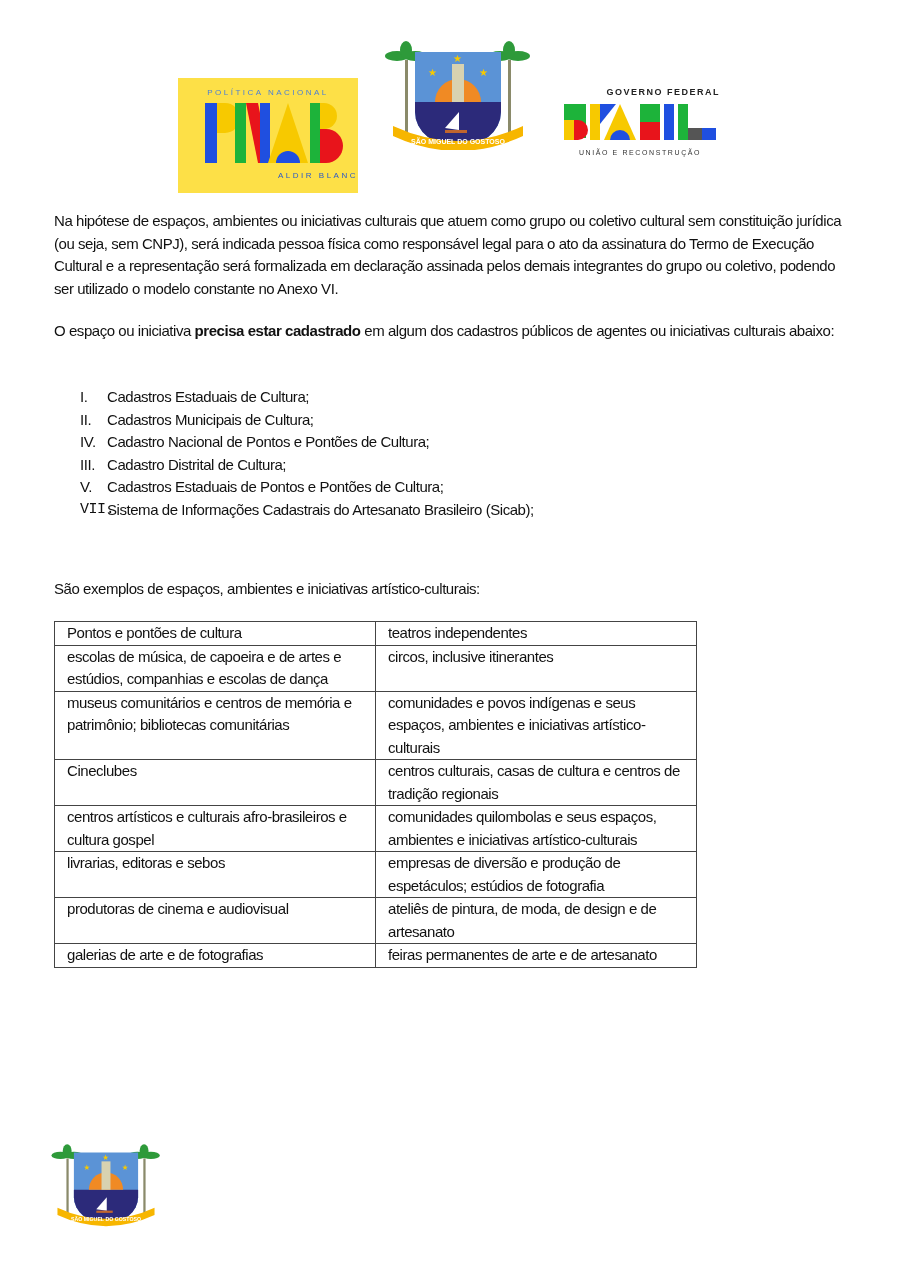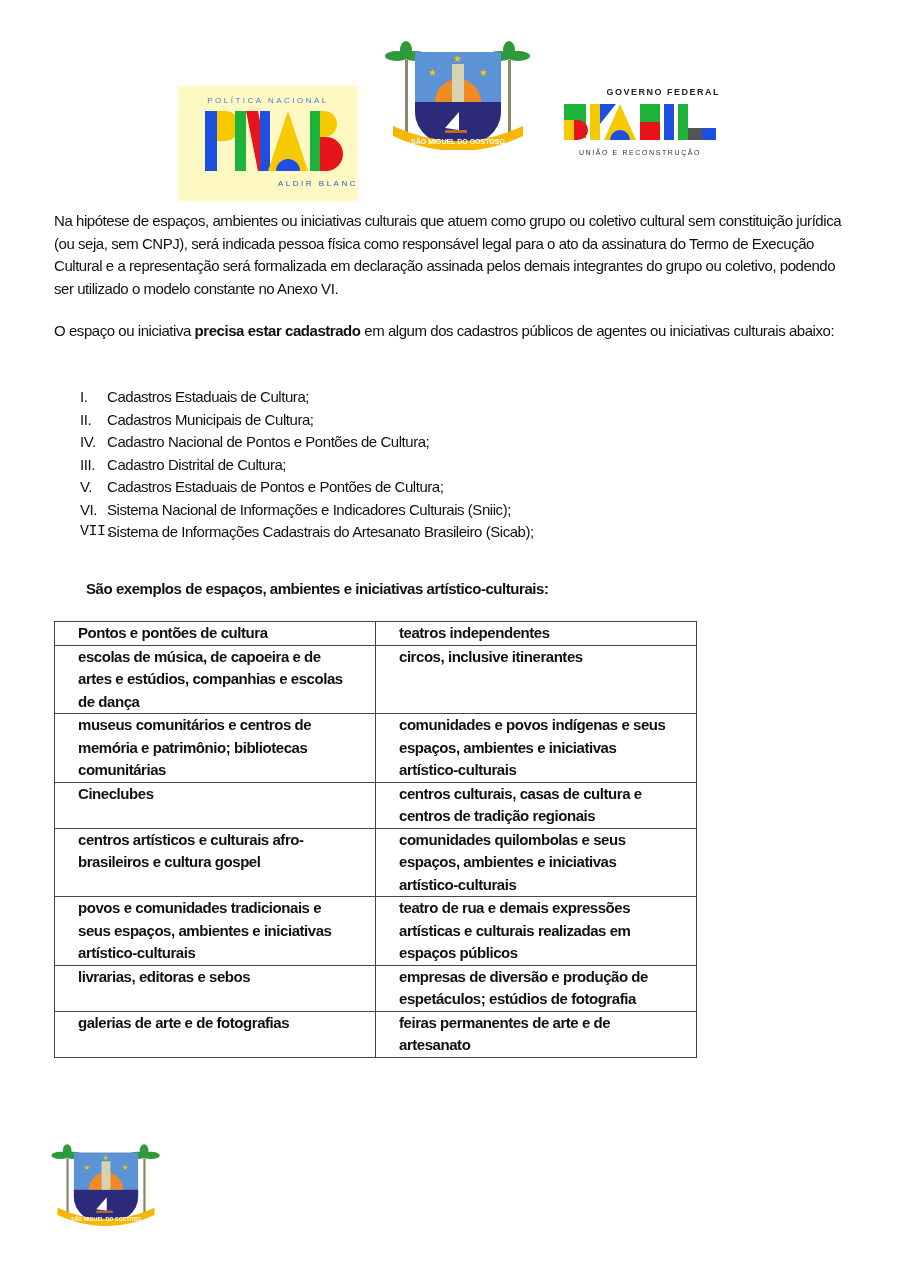"POLÍTICA NACIONAL" #pnab { background: #fef9c3 -> #fde047; top: 46px -> 38px }
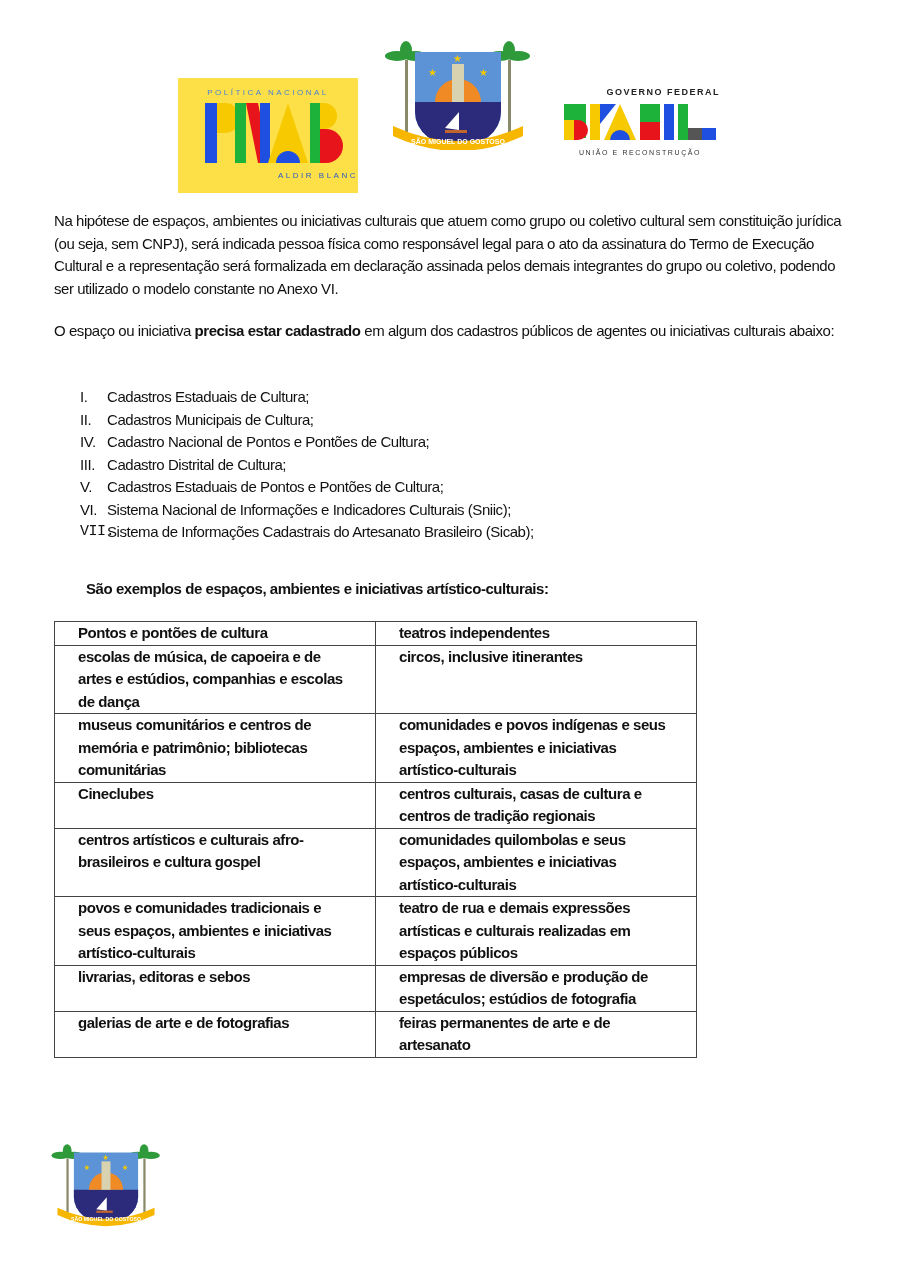"VI." div.list-item { html: <div> <span>VI.</span> <span>Sistema Nacional de Informações e Indicadores Culturais (Sniic);</span> </div> -> none }
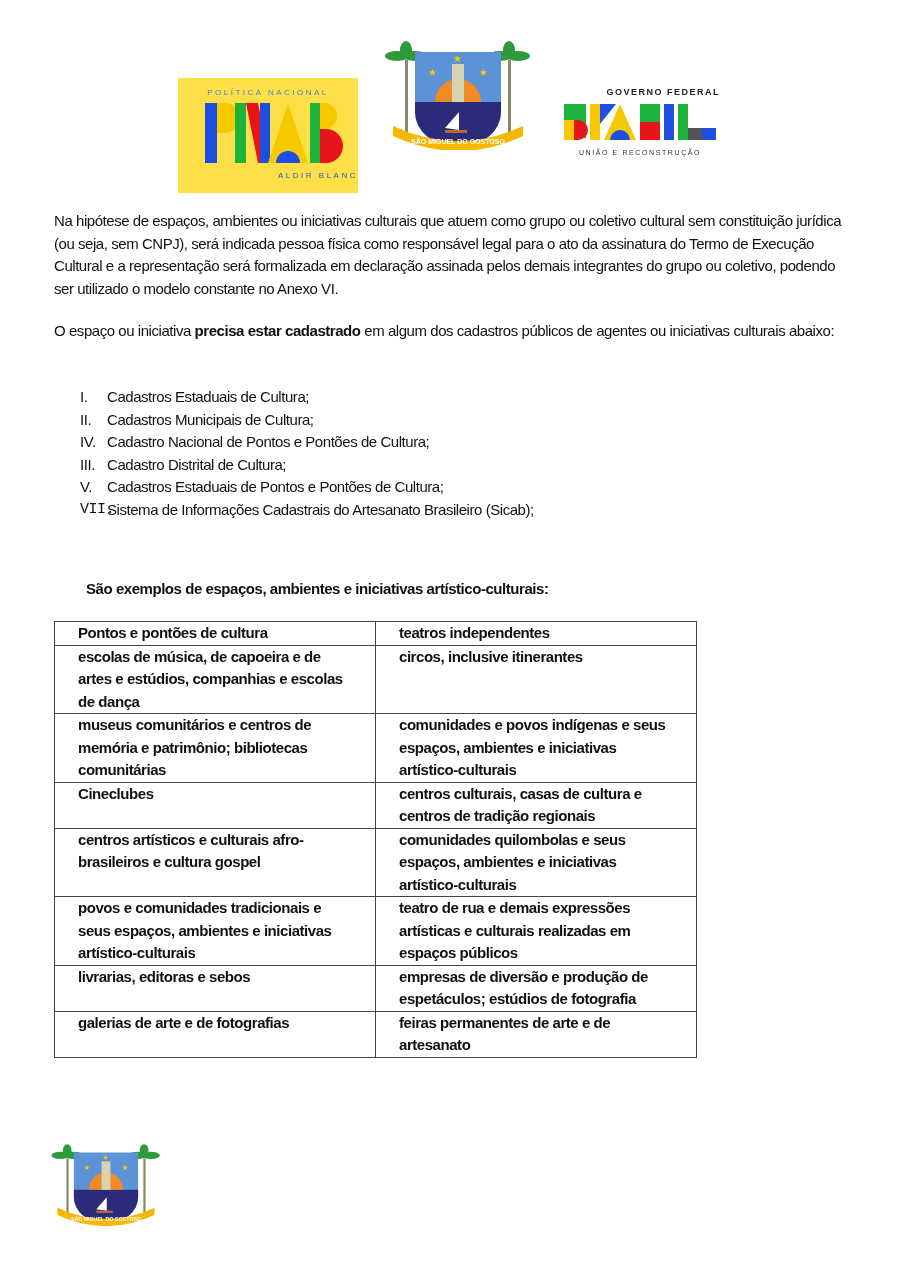"São exemplos de espaços, ambientes" #subtitle { font-weight: bold -> normal; margin-left: 32px -> none }
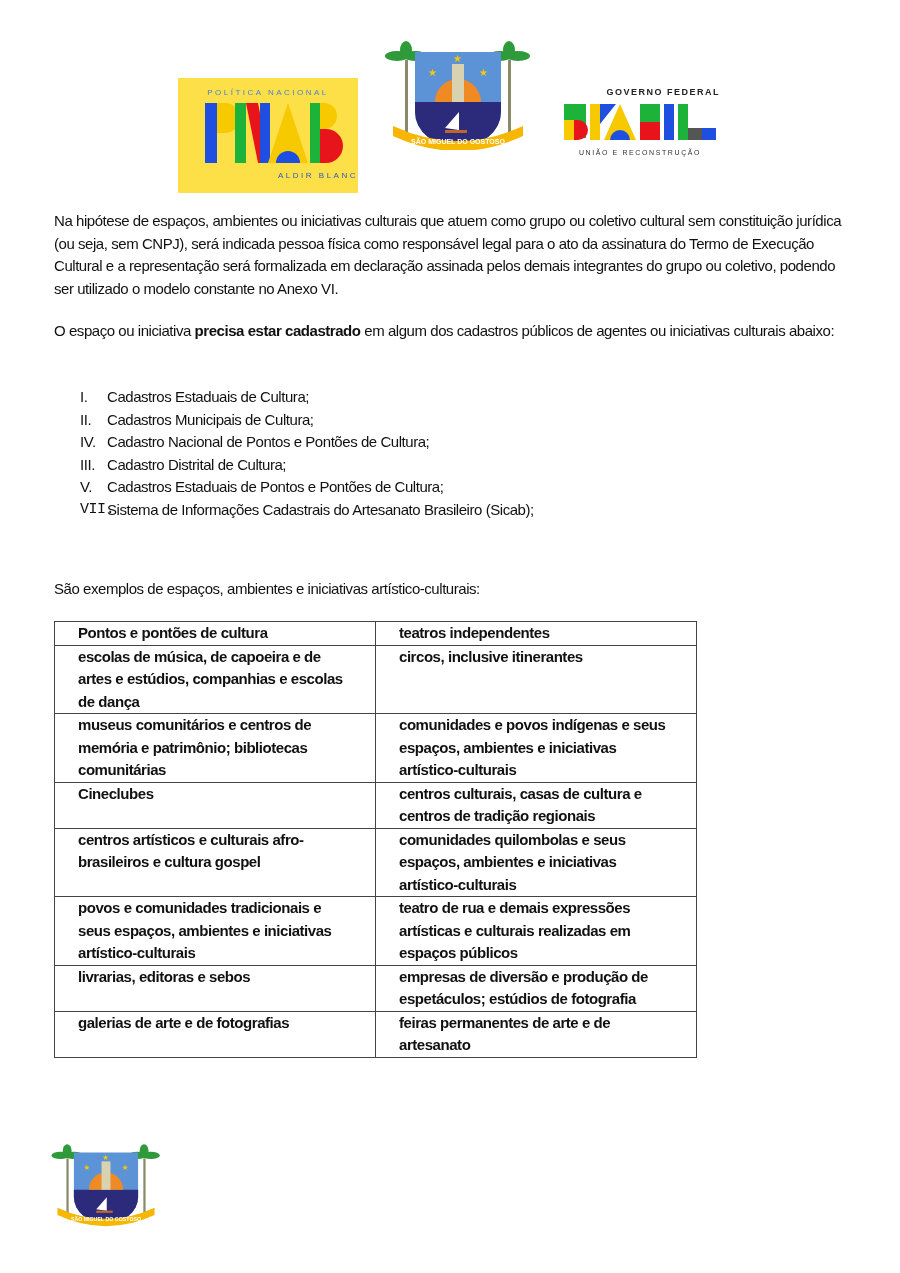"Pontos e pontões de cultura" table.examples td { font-weight: bold -> none; padding: 0 23px -> 0 12px }
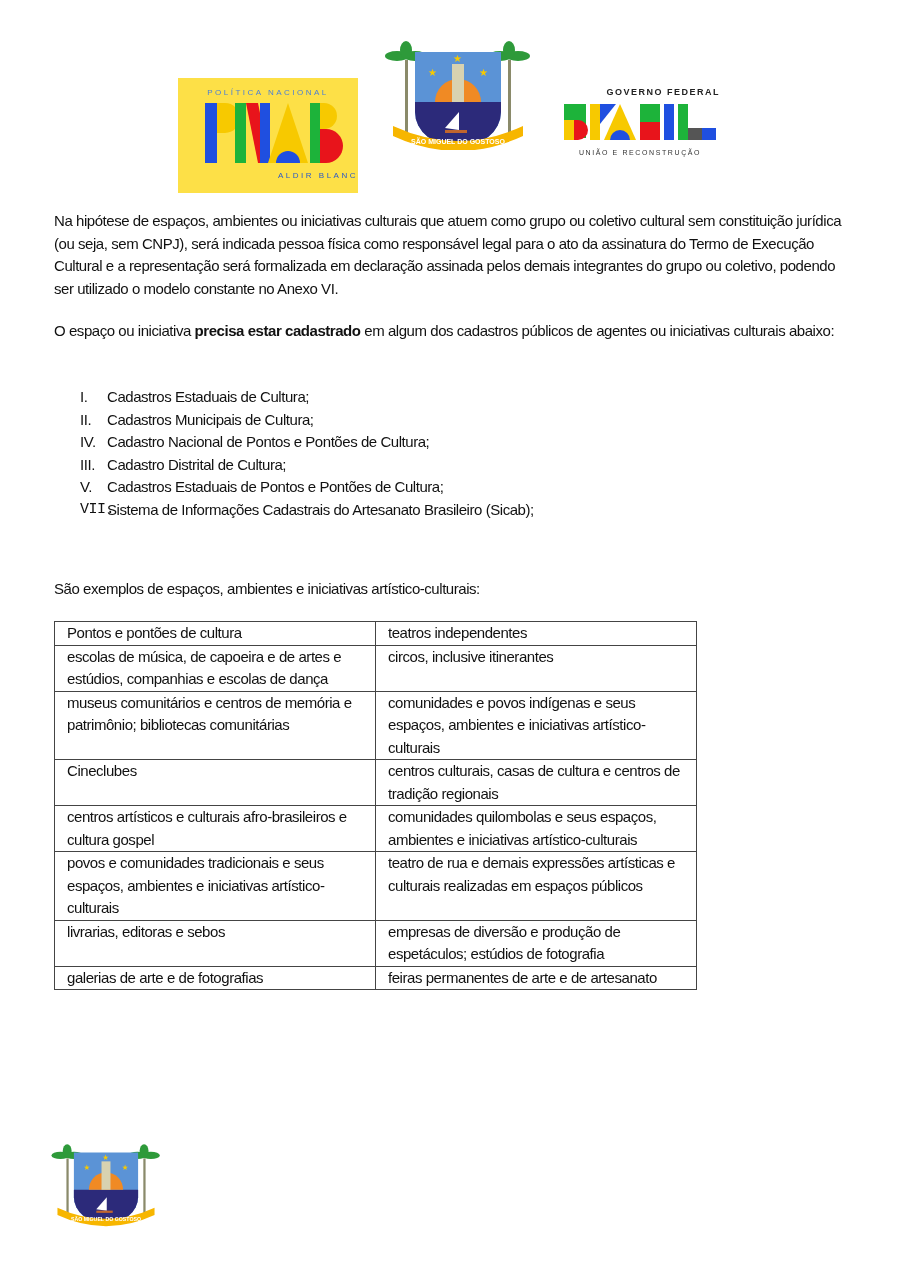"povos e comunidades tradicionais e" tr { html: <tr> <td>povos e comunidades tradicionais e seus espaços, ambientes e iniciativas artístico-culturais</td> <td>teatro de rua e demais expressões artísticas e culturais realizadas em espaços públicos</td> </tr> -> none }
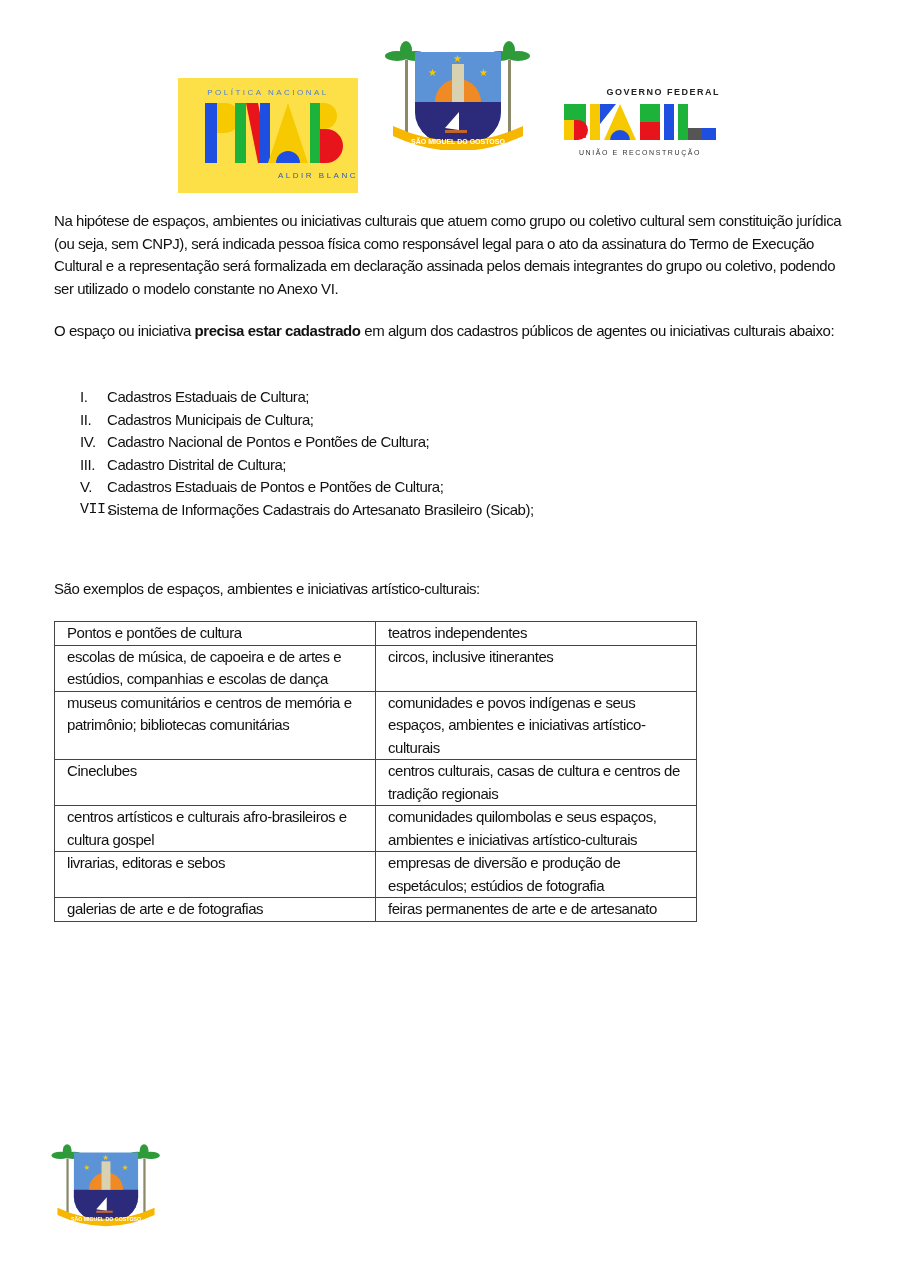"produtoras de cinema e audiovisual" tr { html: none -> <tr> <td>produtoras de cinema e audiovisual</td> <td>ateliês de pintura, de moda, de design e de artesanato</td> </tr> }
